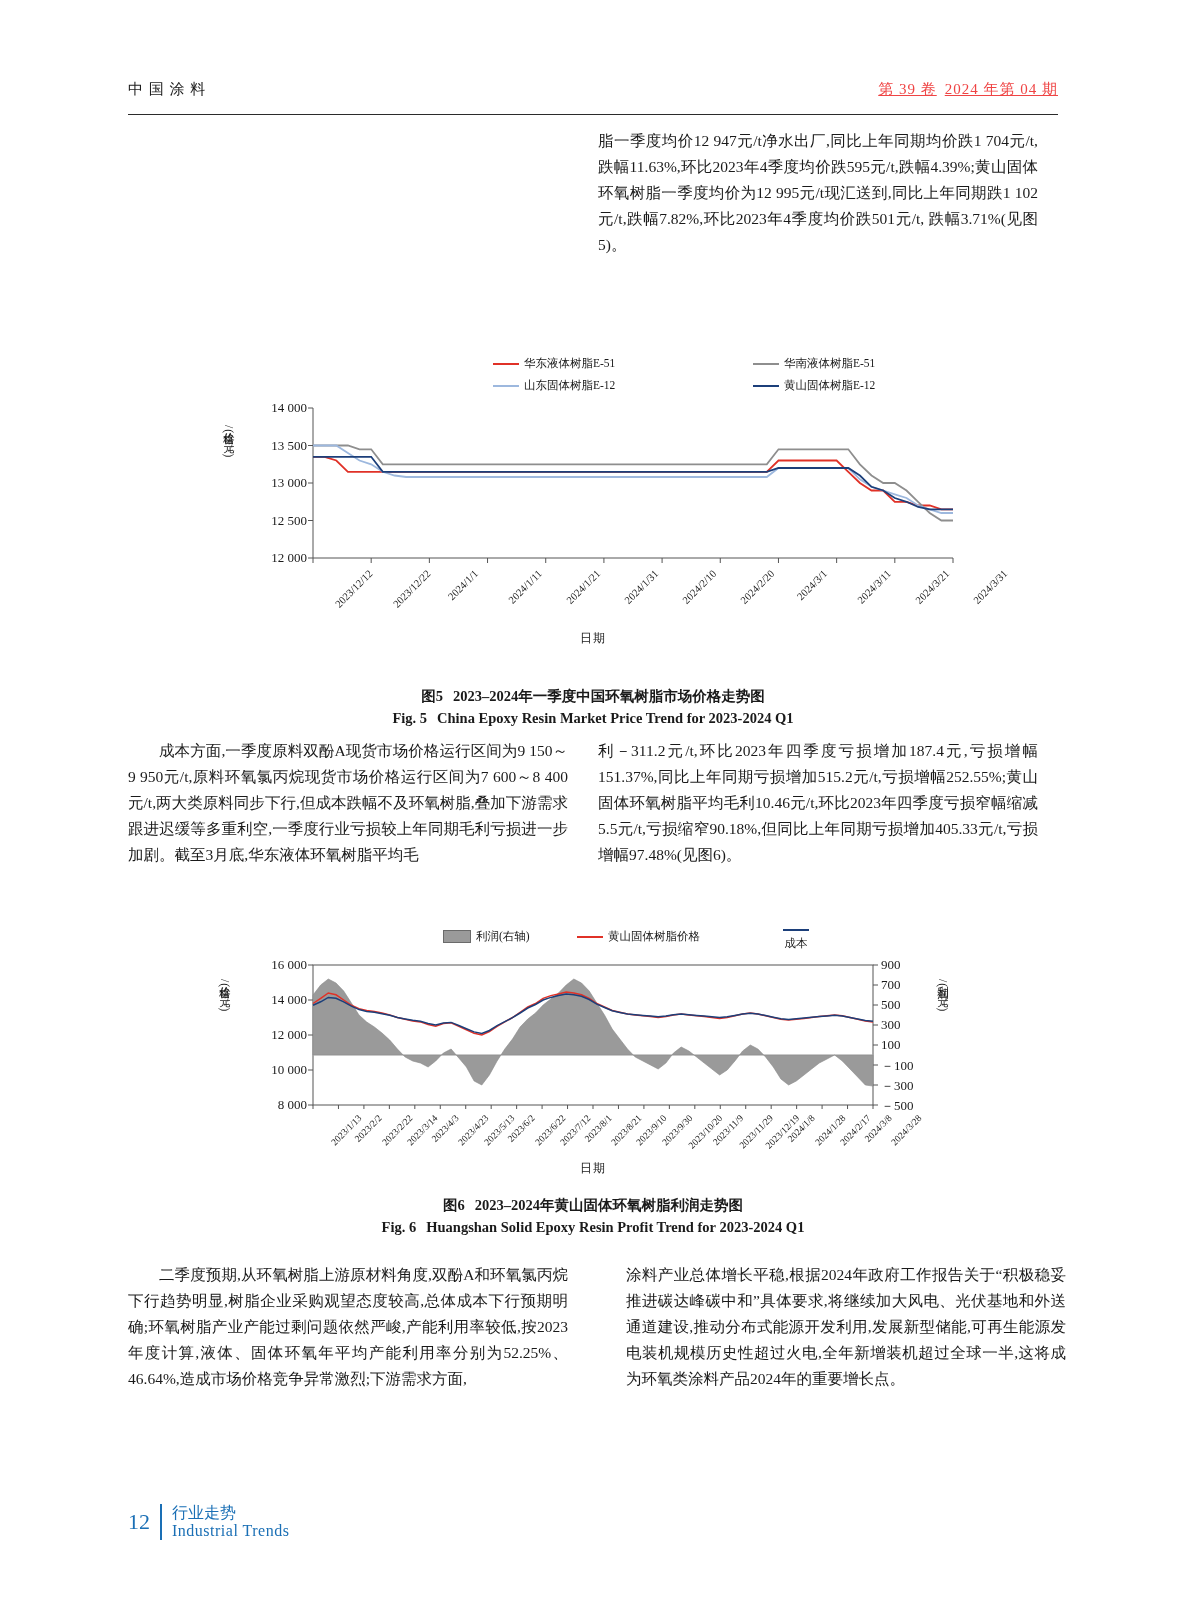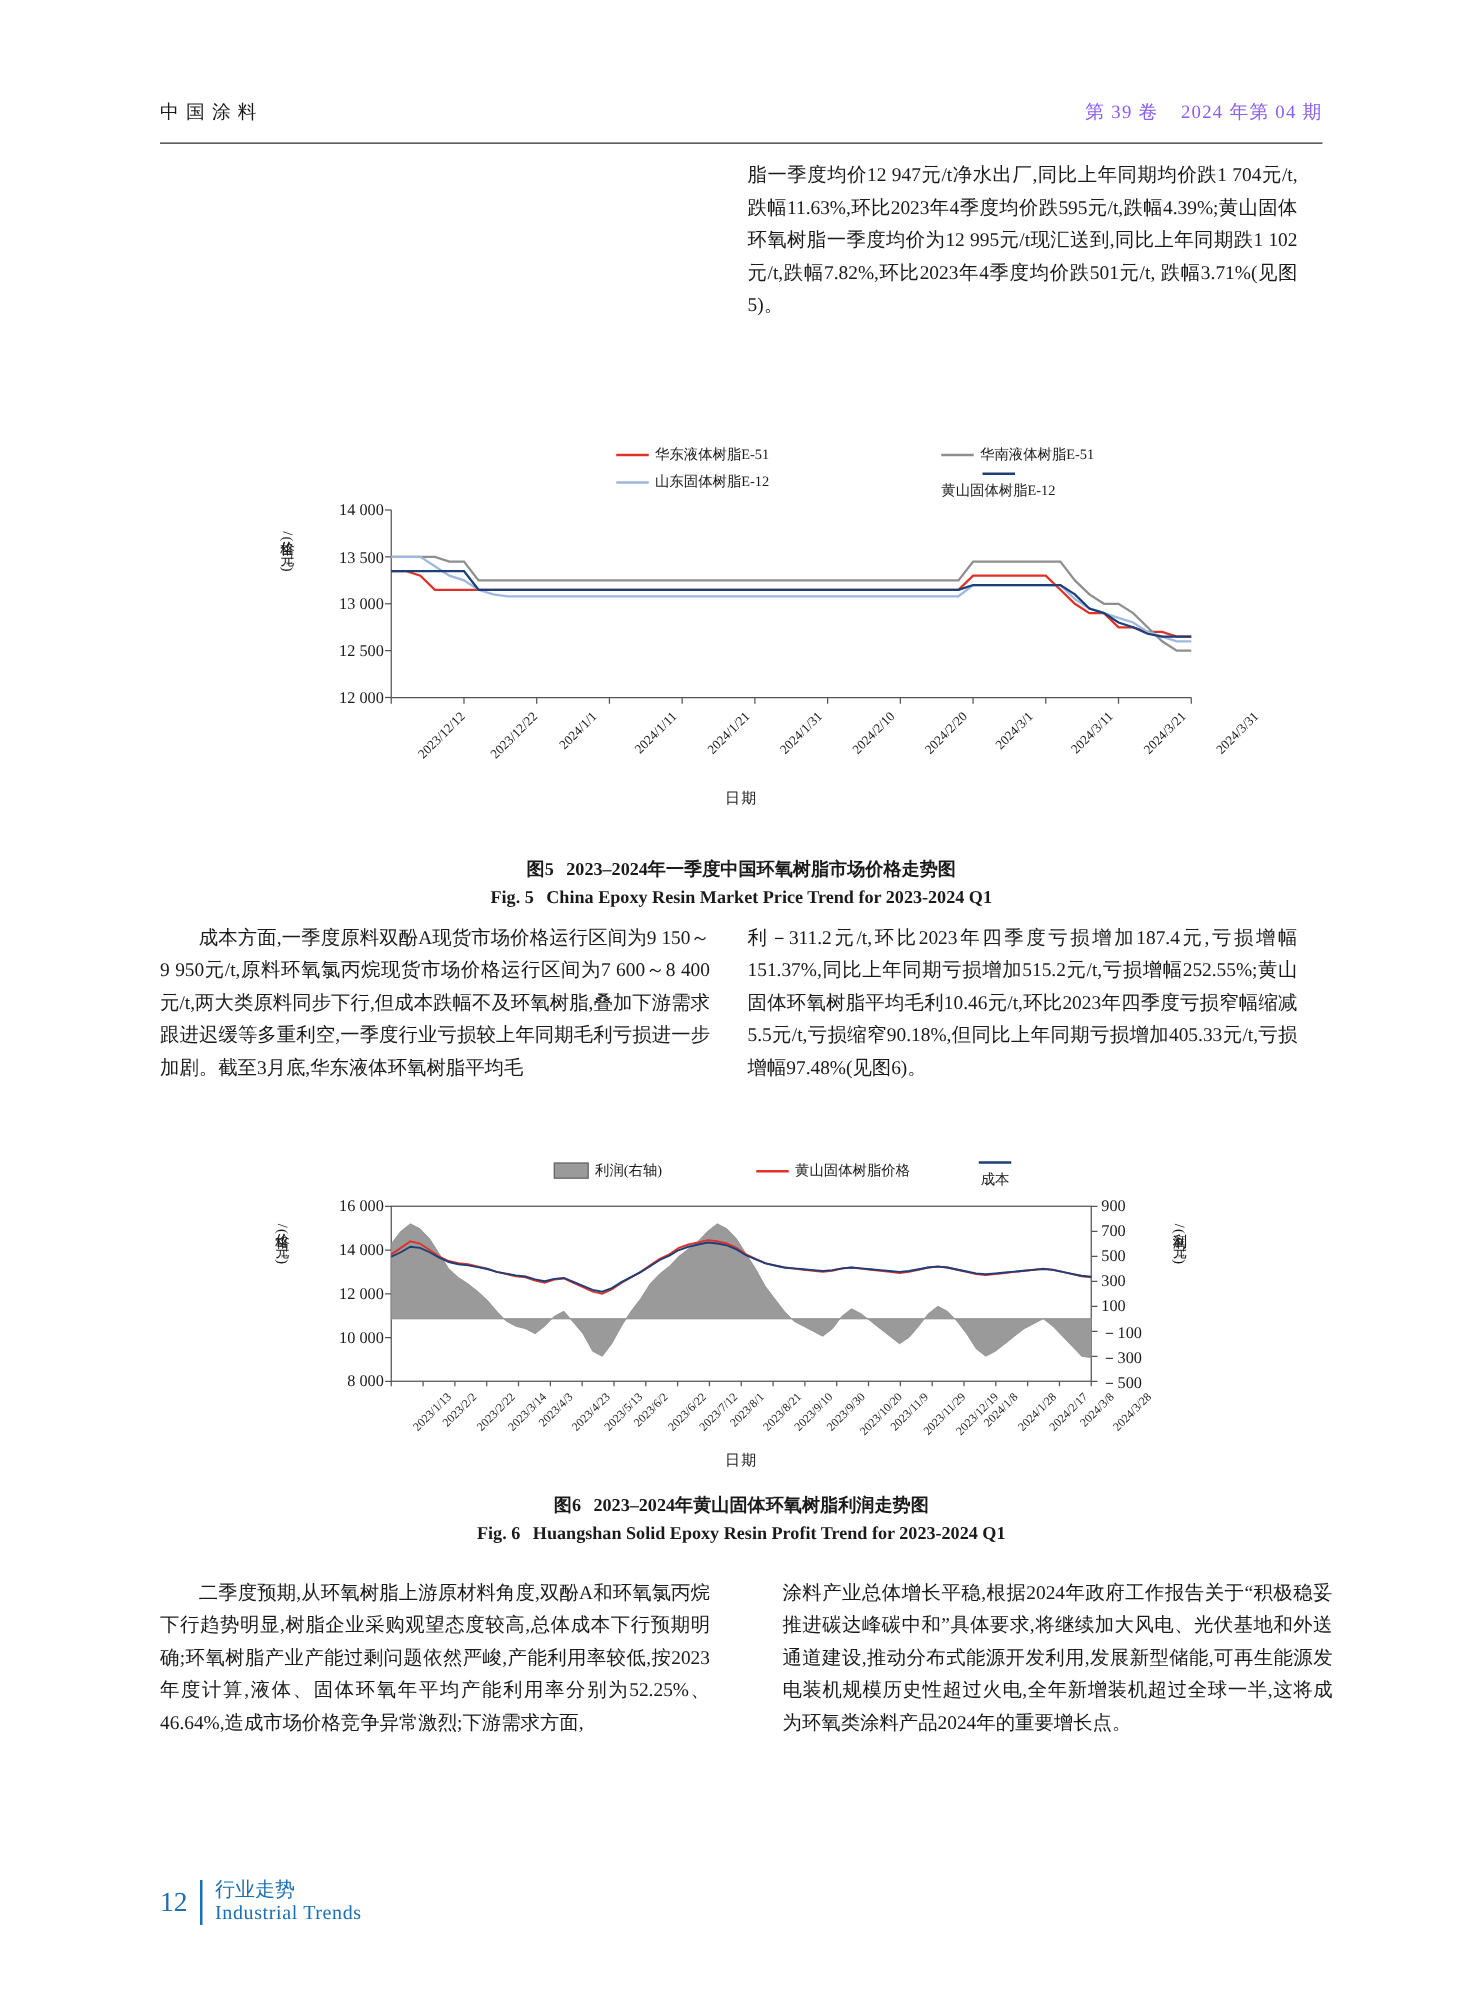"第 39 卷" .header .right { color: #8b5cf6 -> #ef4444; gap: 18px -> 8px; text-decoration: none -> underline }
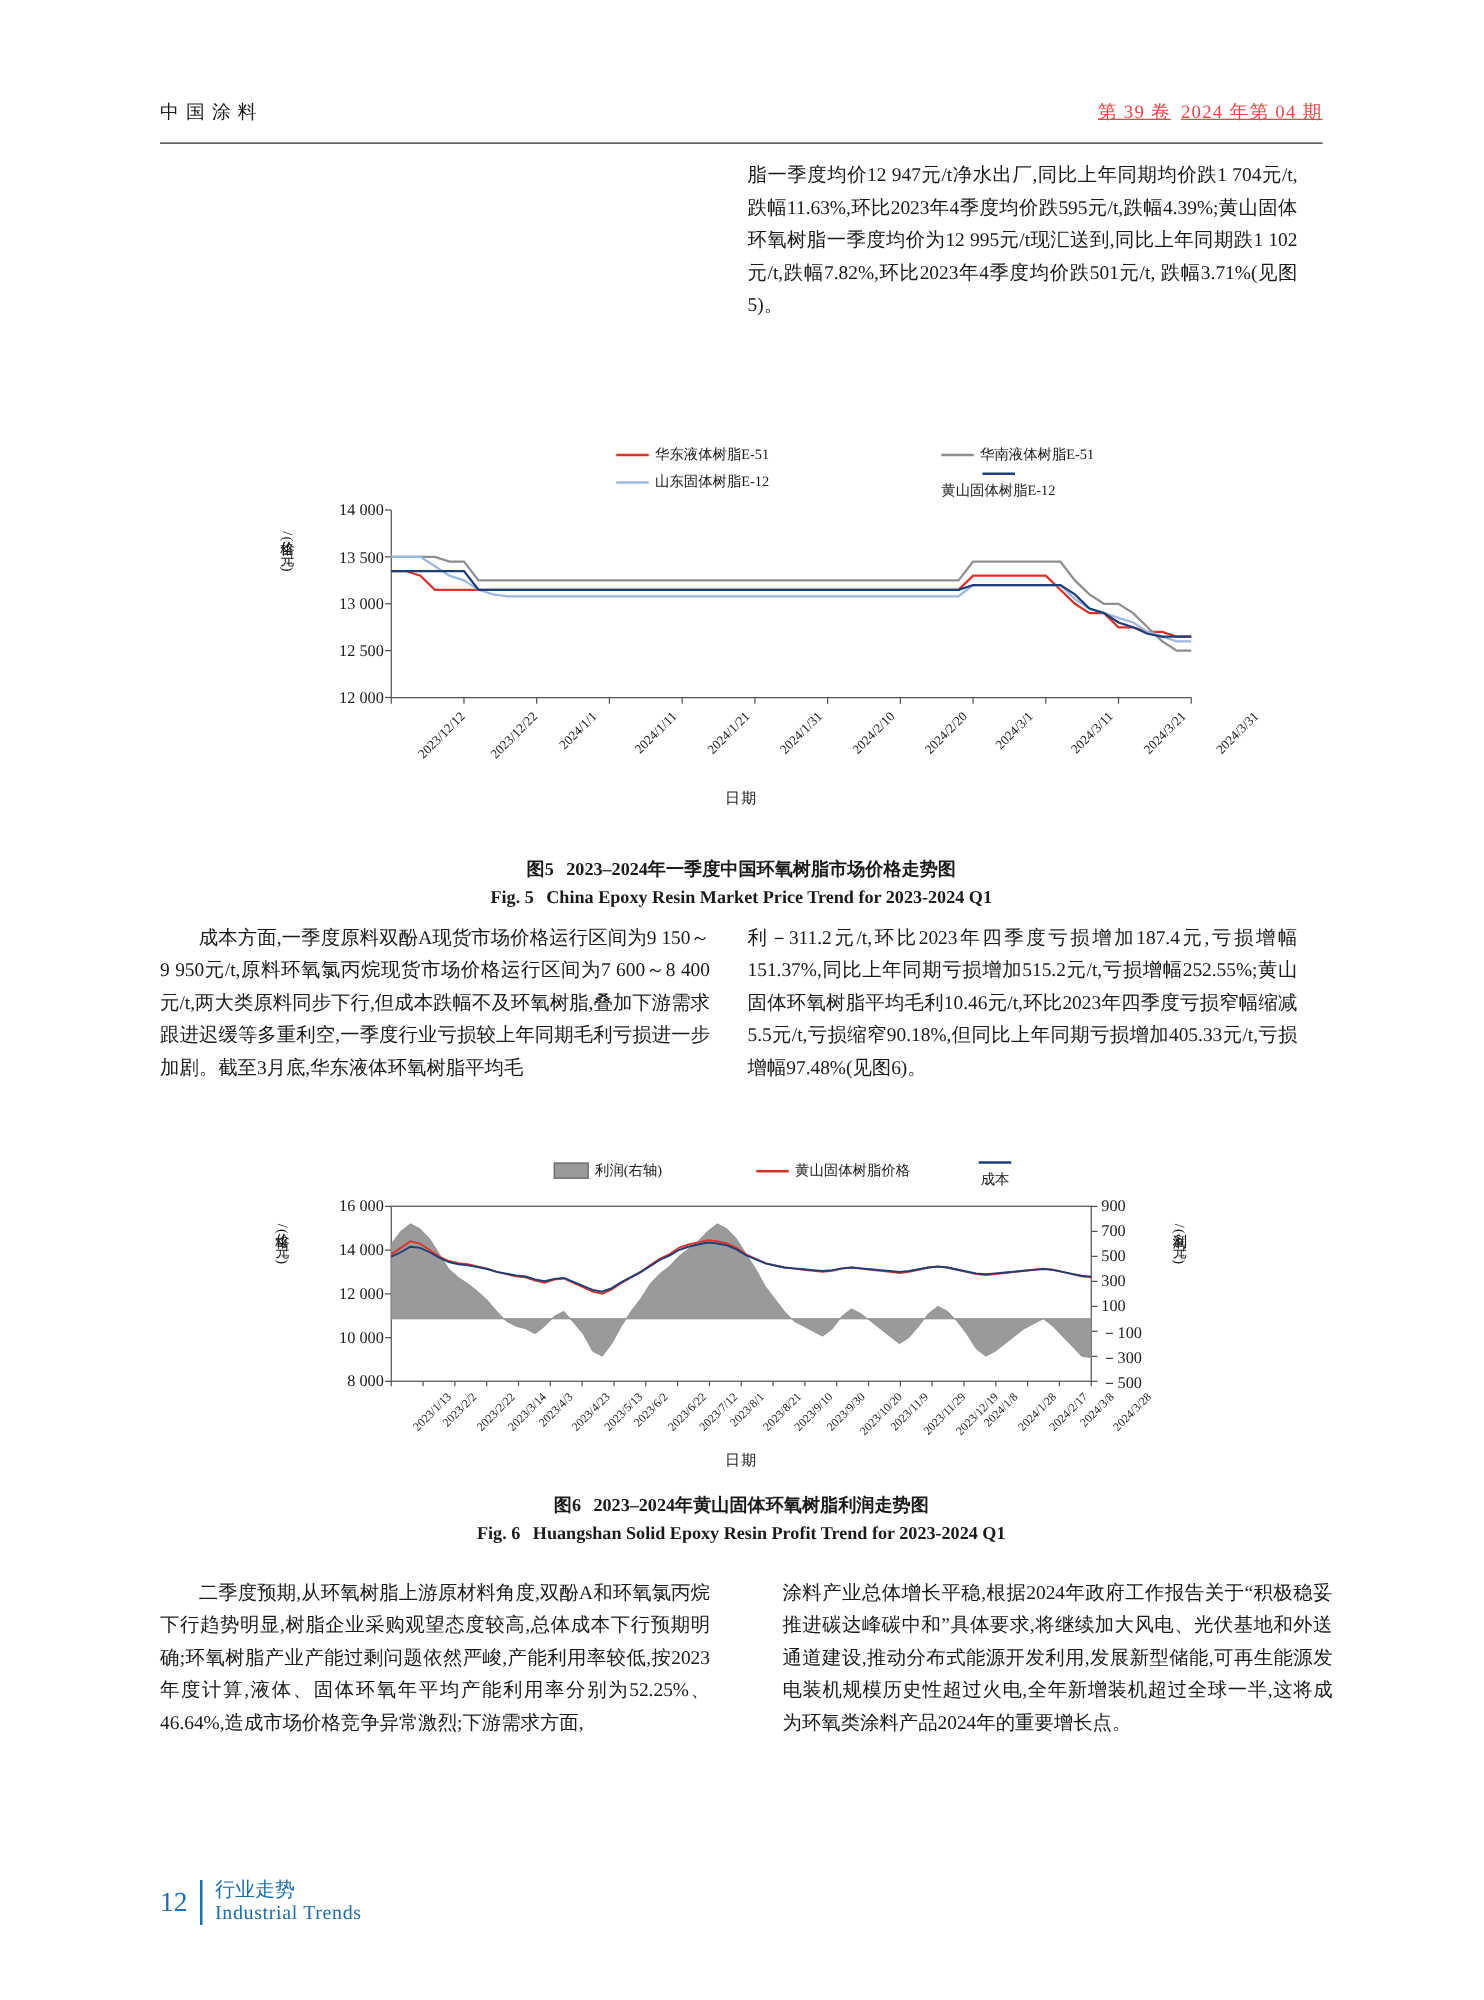"黄山固体树脂E-12" div.legend { flex-direction: column -> none }
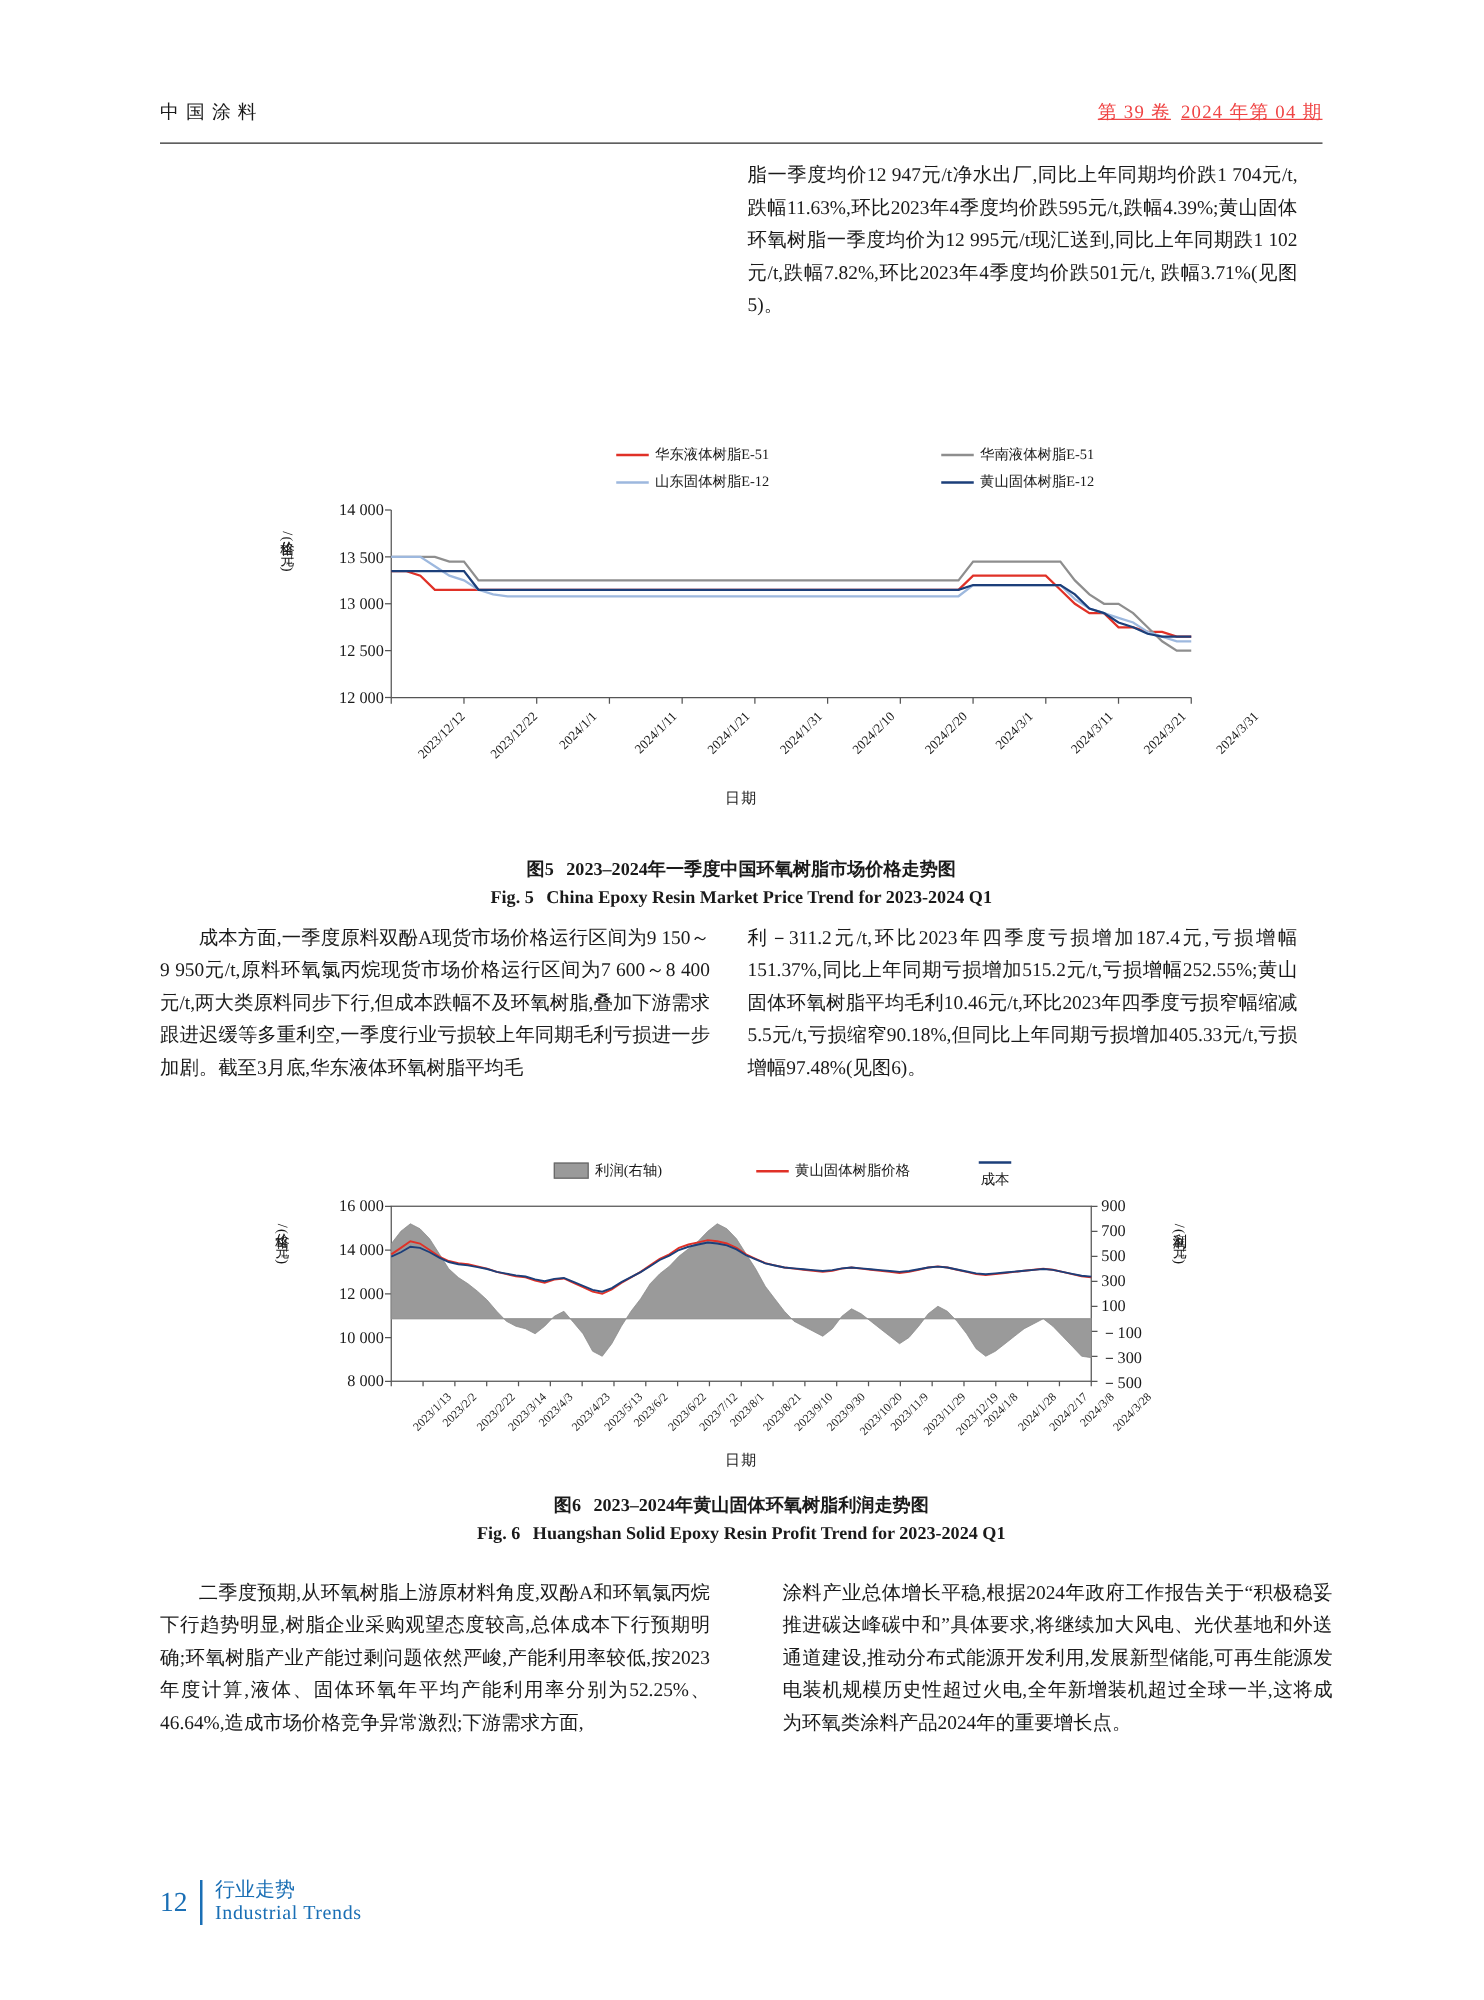"黄山固体树脂价格" div.legend { left: 412px -> 384px }
